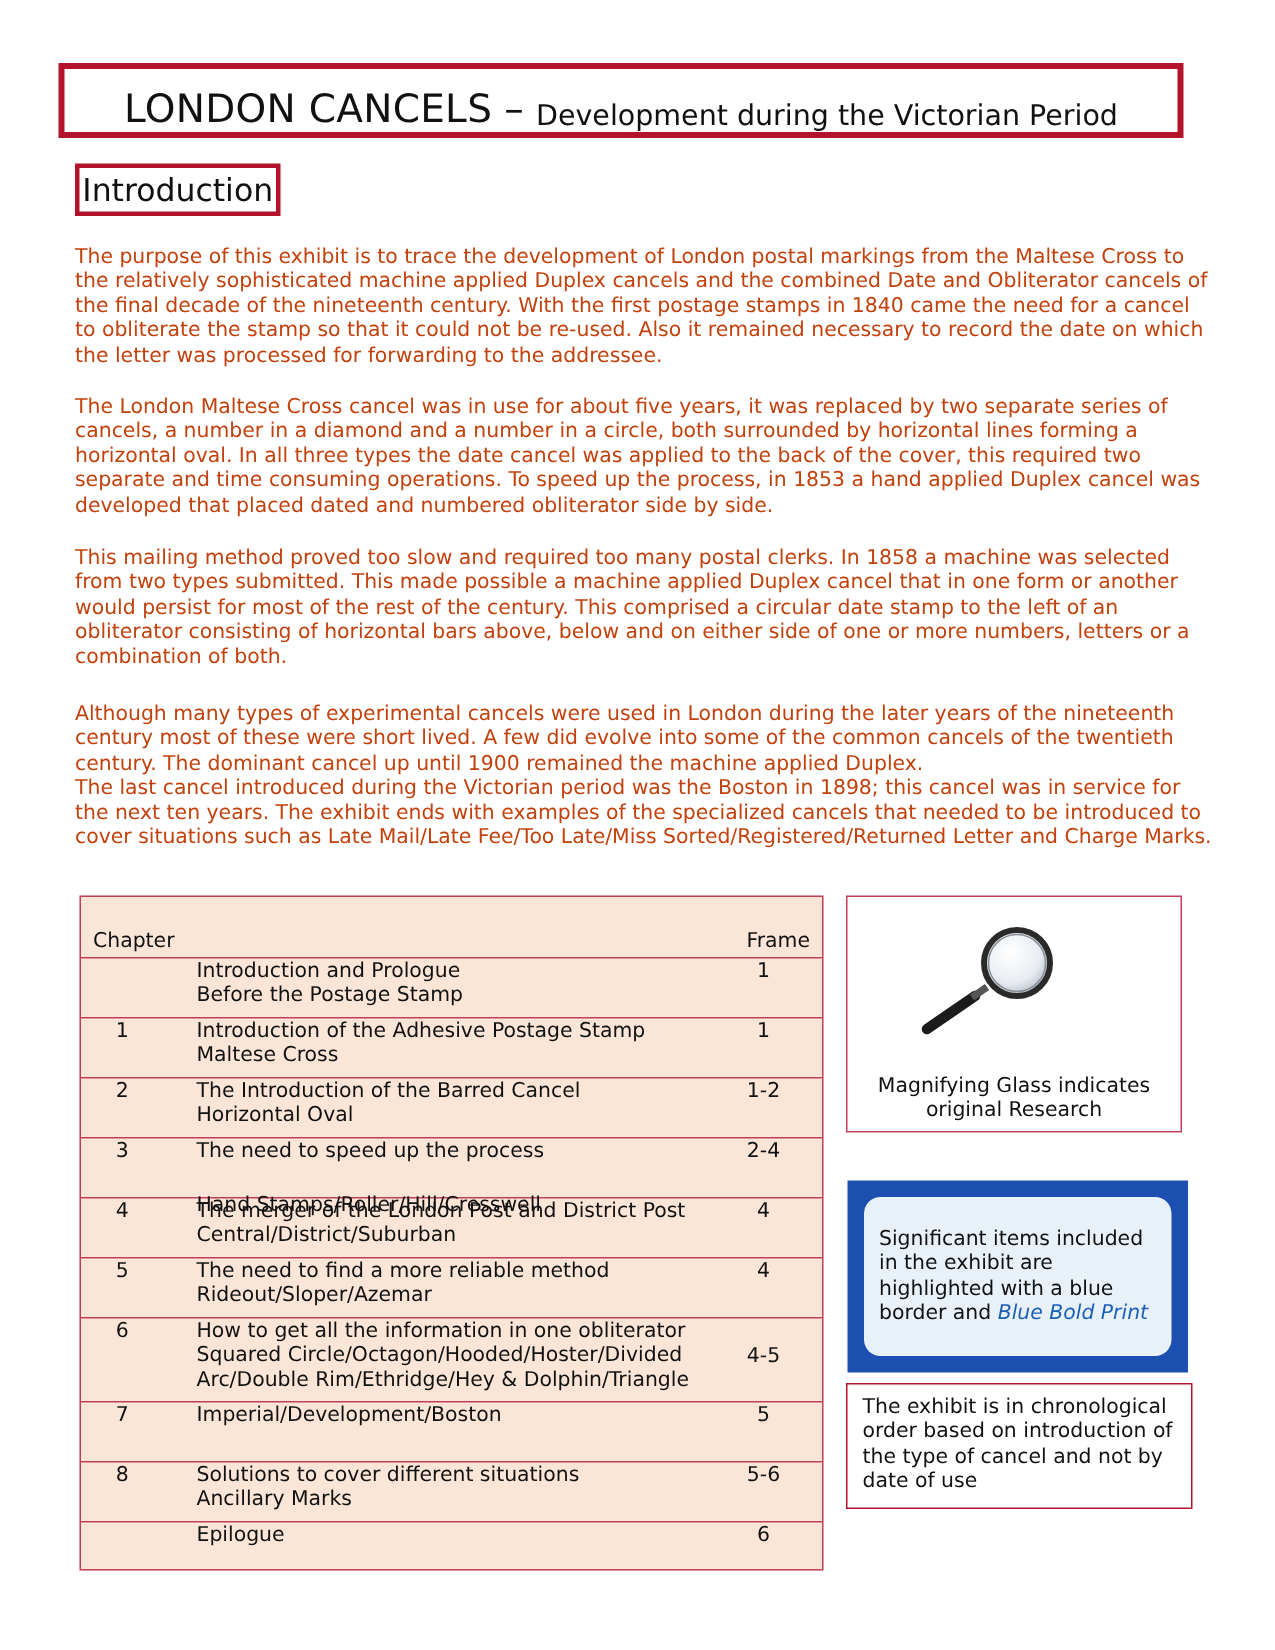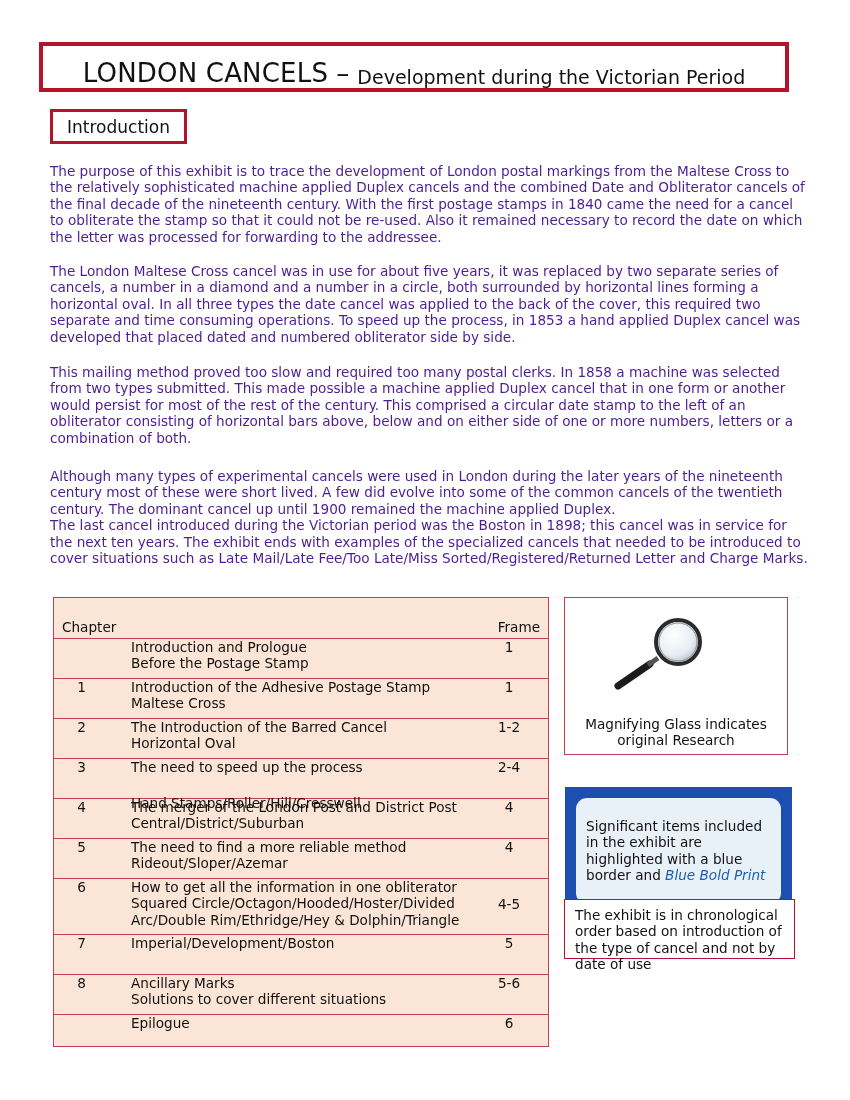"Introduction" .section-box { font-size: 17px -> 21px }
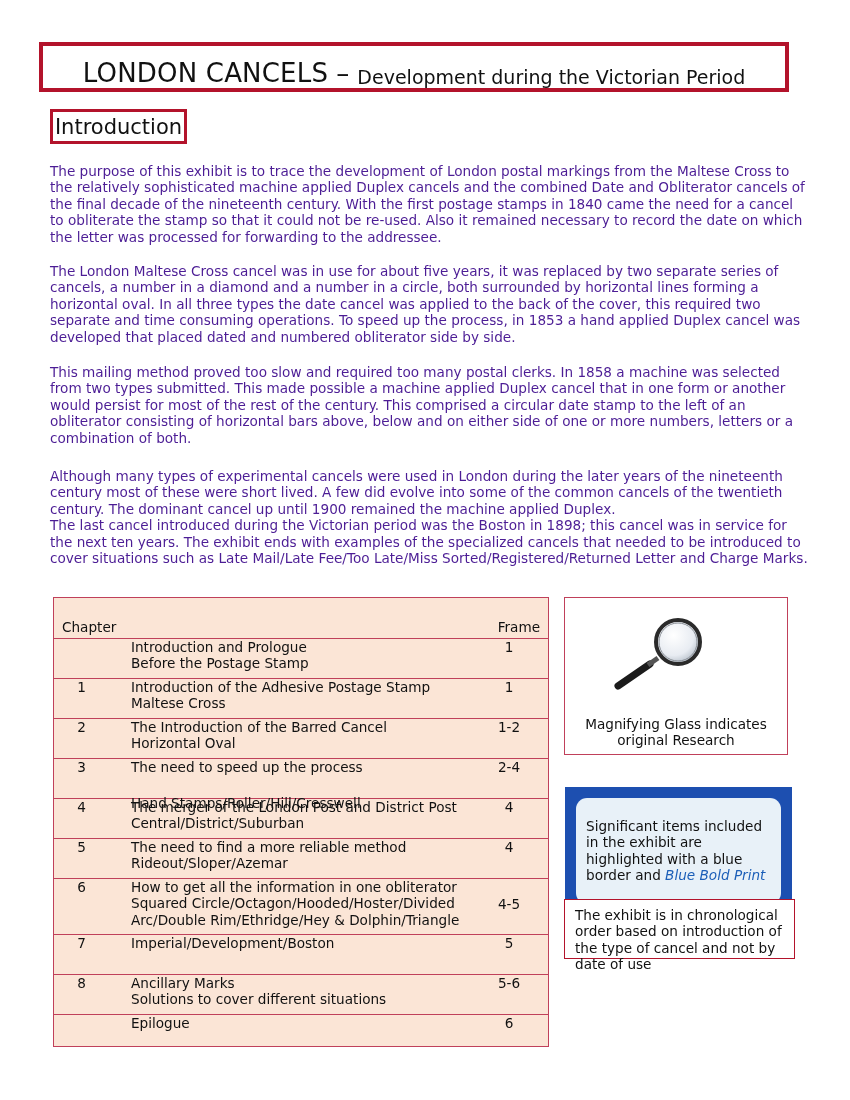"The purpose of this exhibit" .para { color: #4c1d95 -> #c2410c }
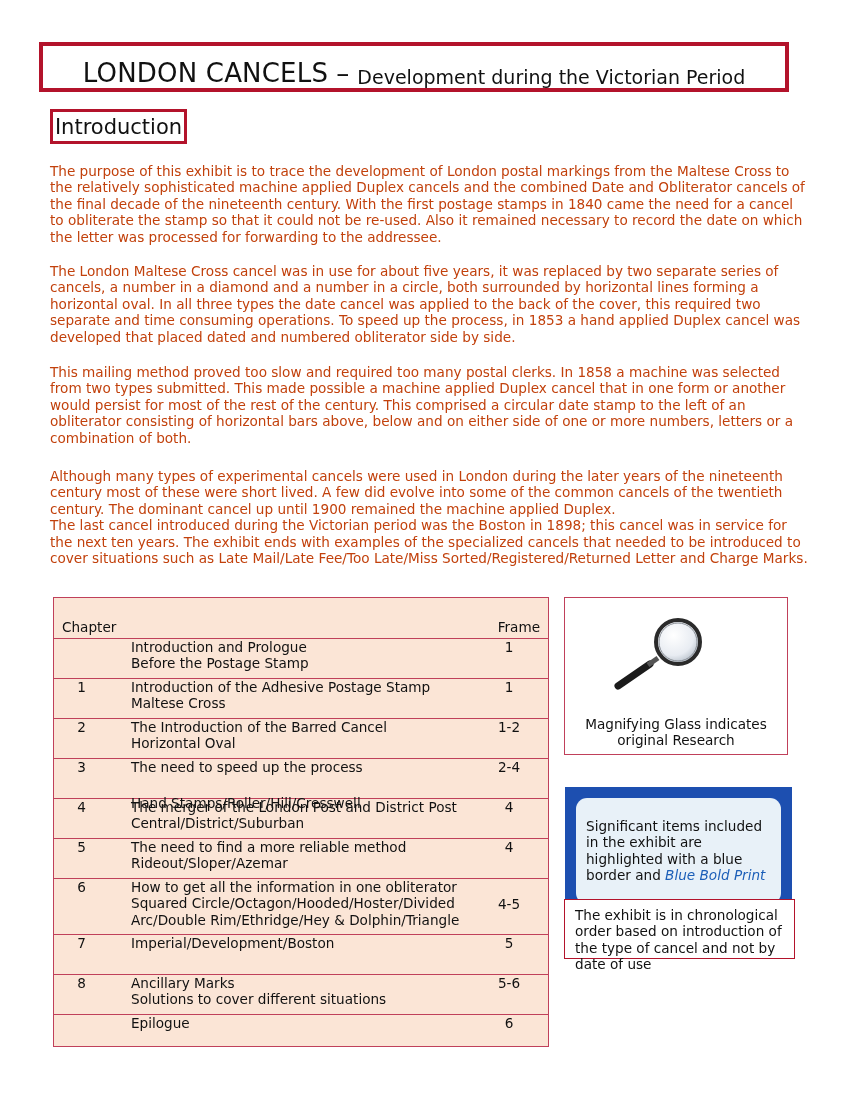"The exhibit is in chronological" .side-box3 { height: 60px -> 84px; top: 899px -> 922px }
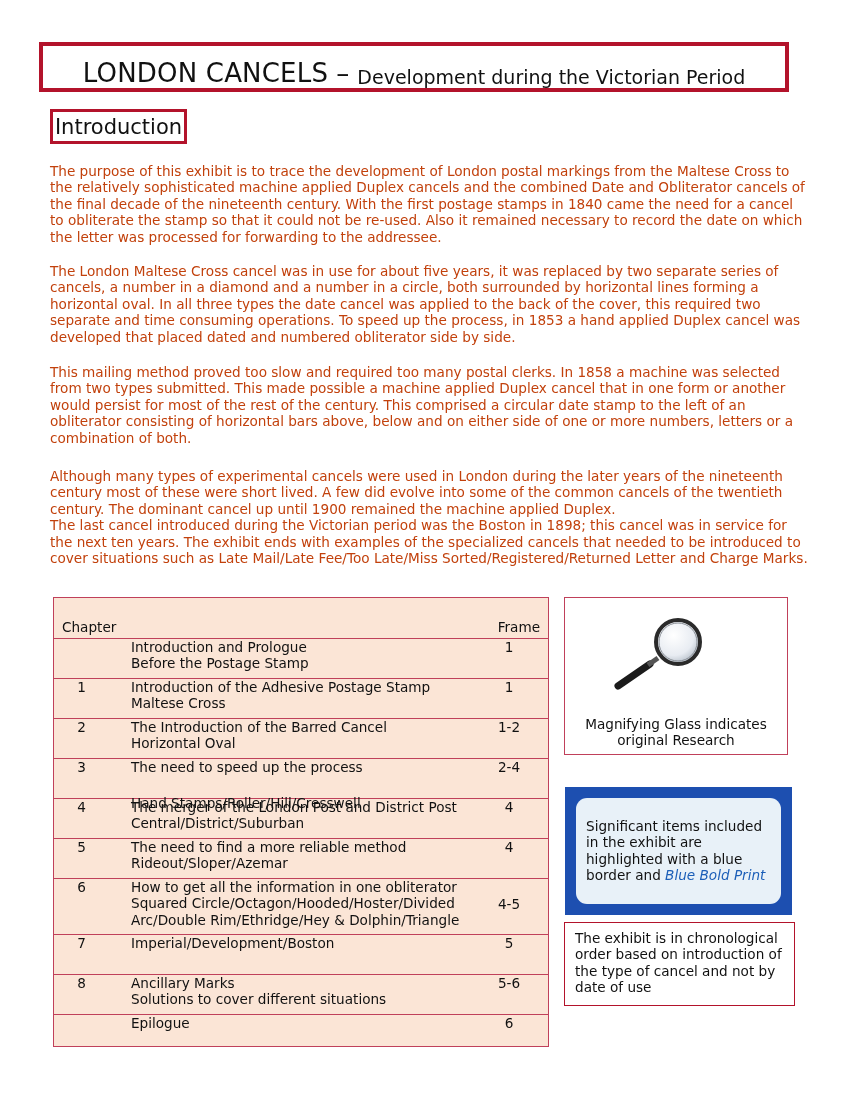"Ancillary Marks" div { order: before "Solutions to cover different situations" -> after "Solutions to cover different situations" }
